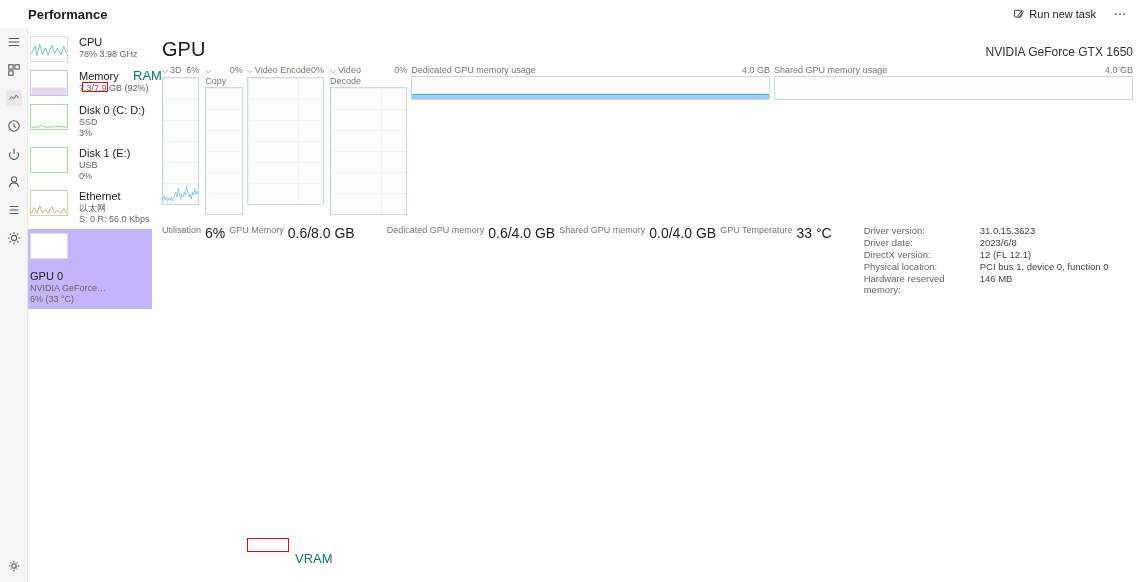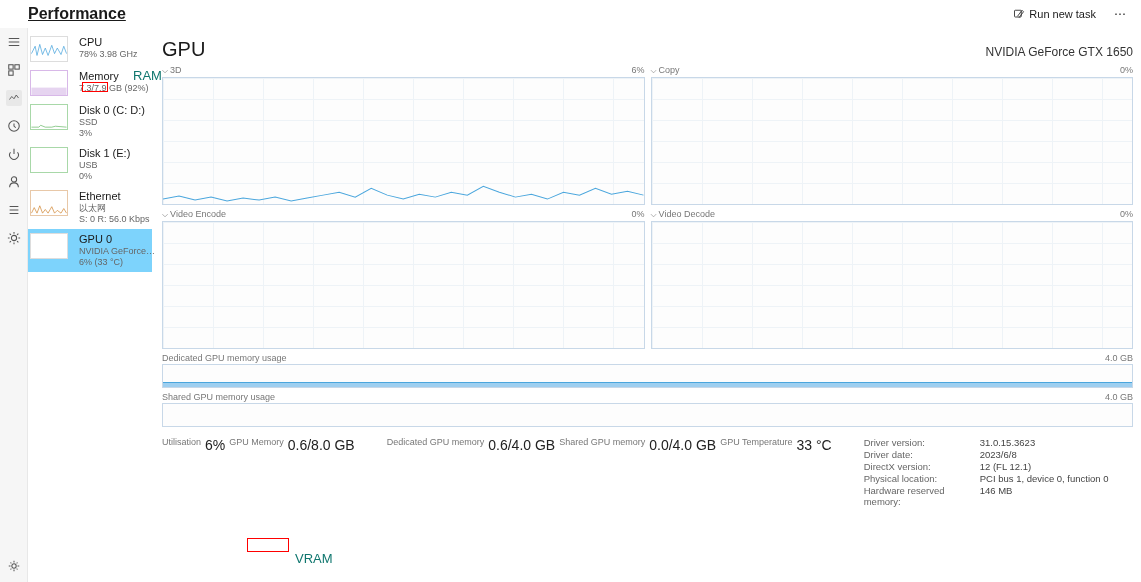"Performance" .header-title { font-size: 16px -> 13px; text-decoration: underline -> none }
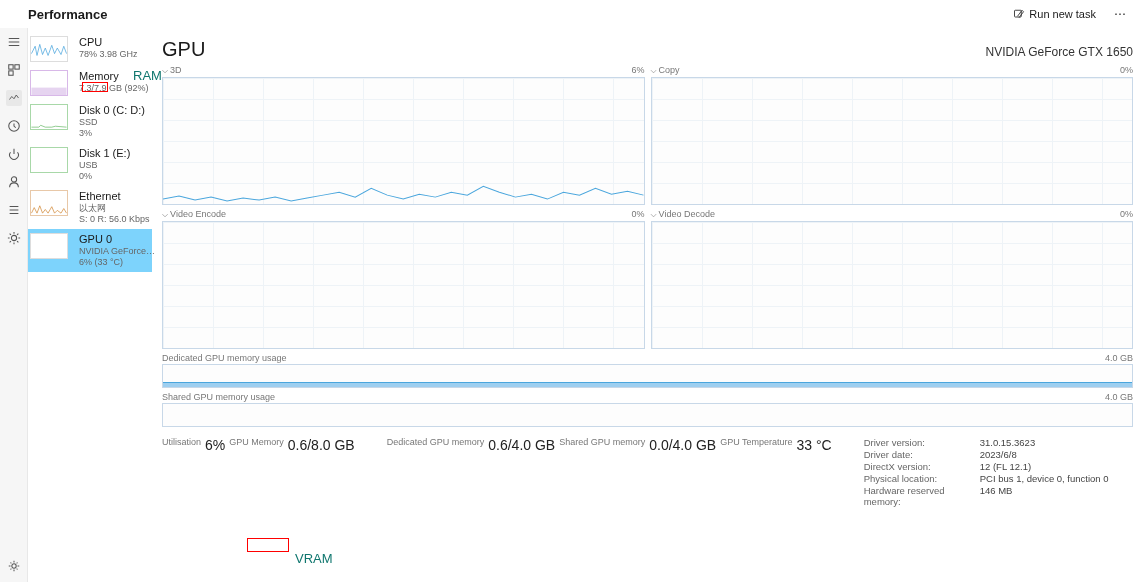"3D" .graphs { flex-direction: column -> row }
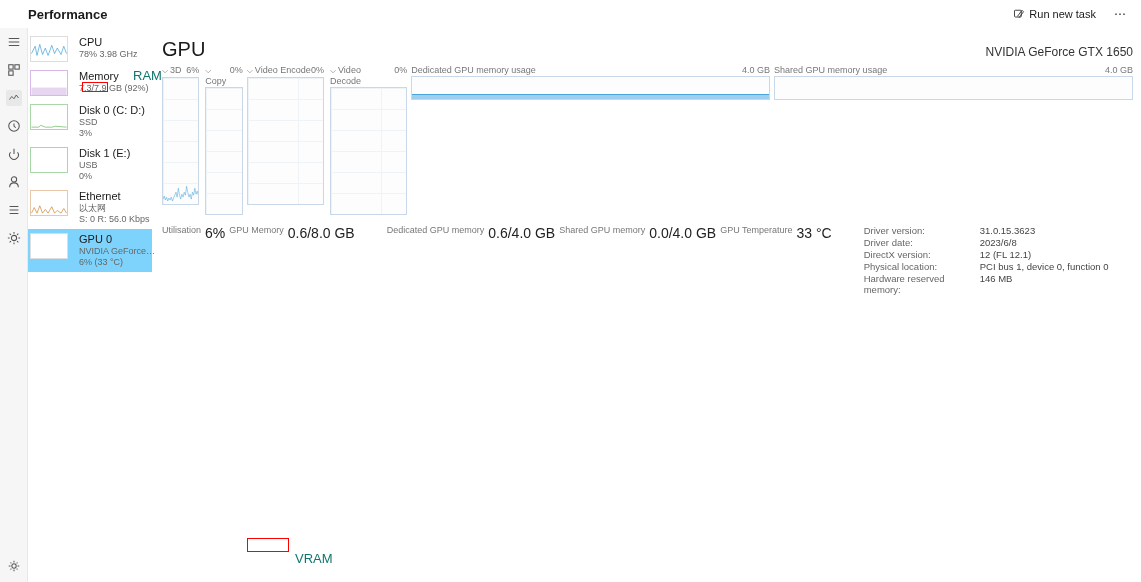"GPU 0" .side-item.selected { background: #7dd3fc -> #c4b5fd; flex-direction: none -> column }
